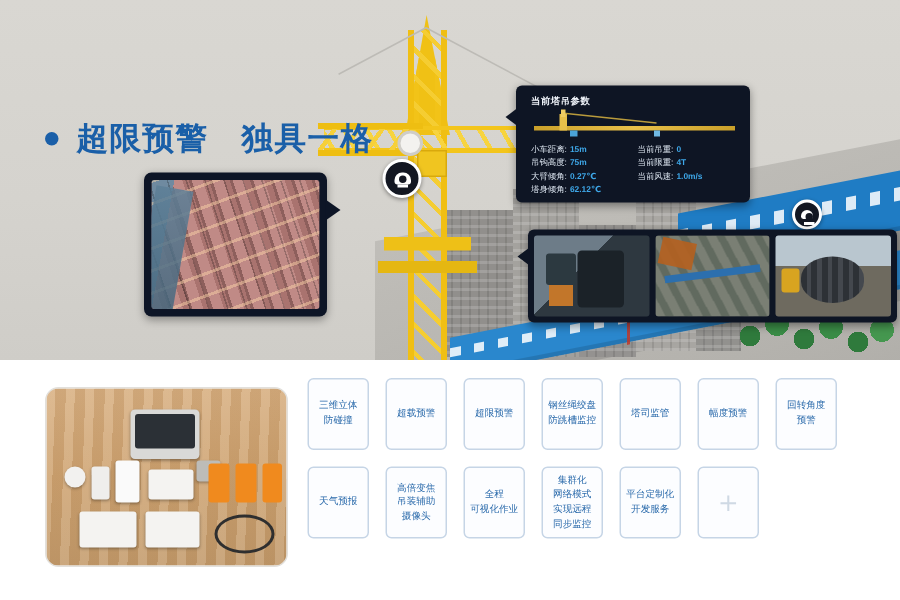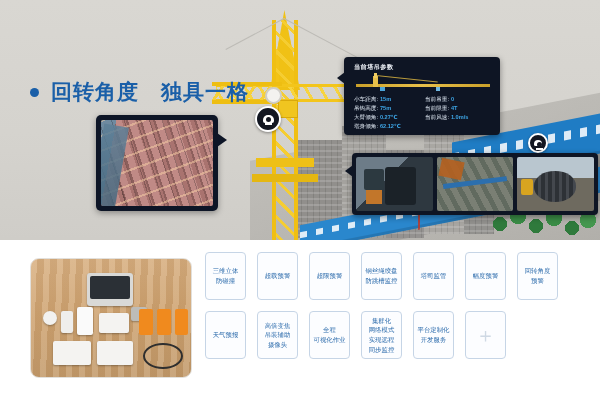"回转角度 独具一格" span.heading-text { text: 回转角度 -> 超限预警 }
